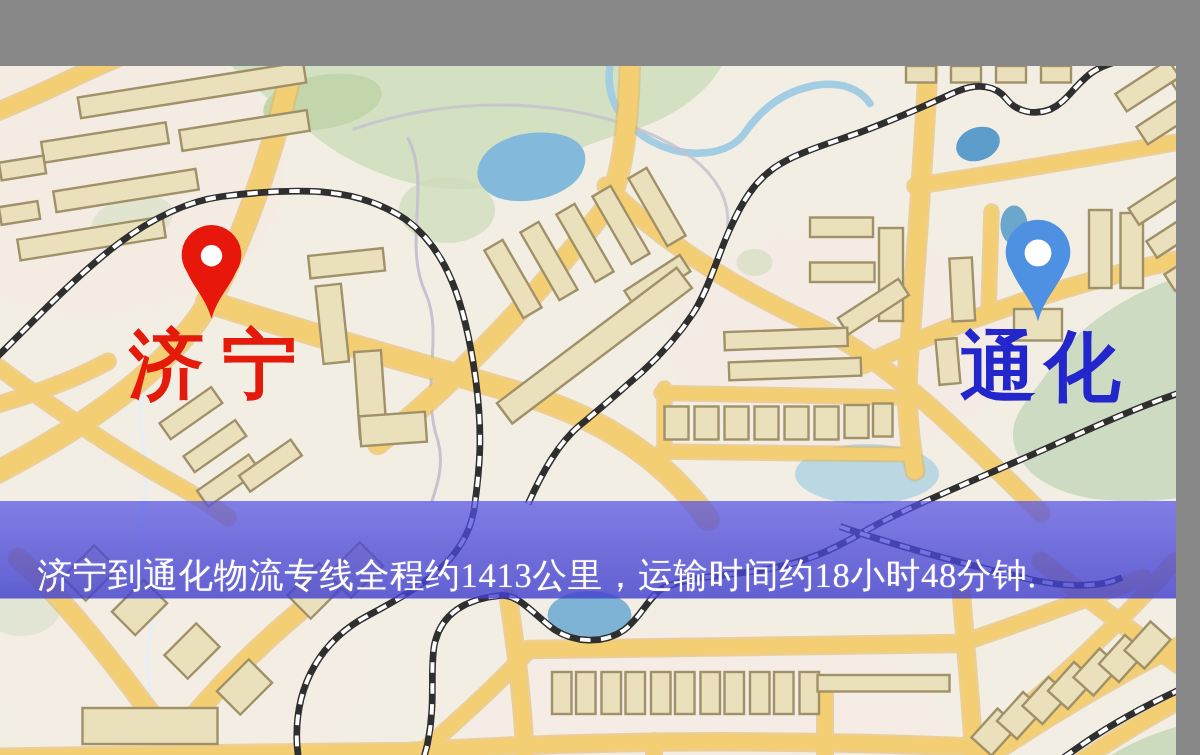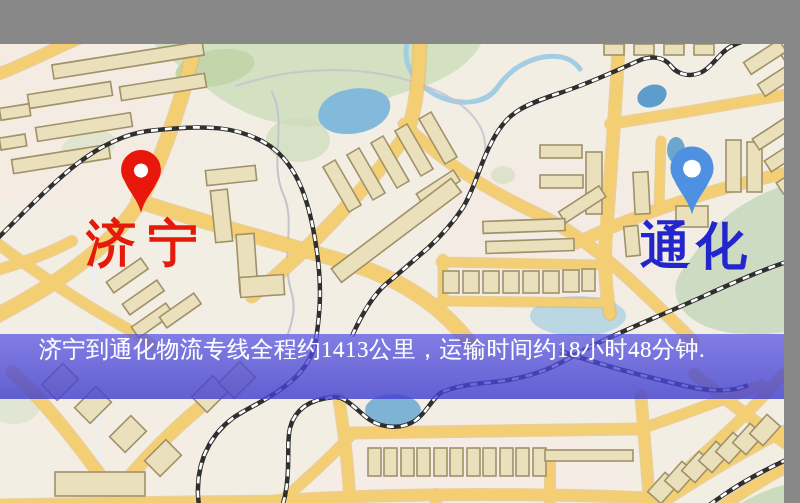"济宁到通化物流专线全程约1413公里，运输时间约18小时48分钟." .banner { align-items: flex-start -> flex-end; padding-left: 39px -> 25px }
